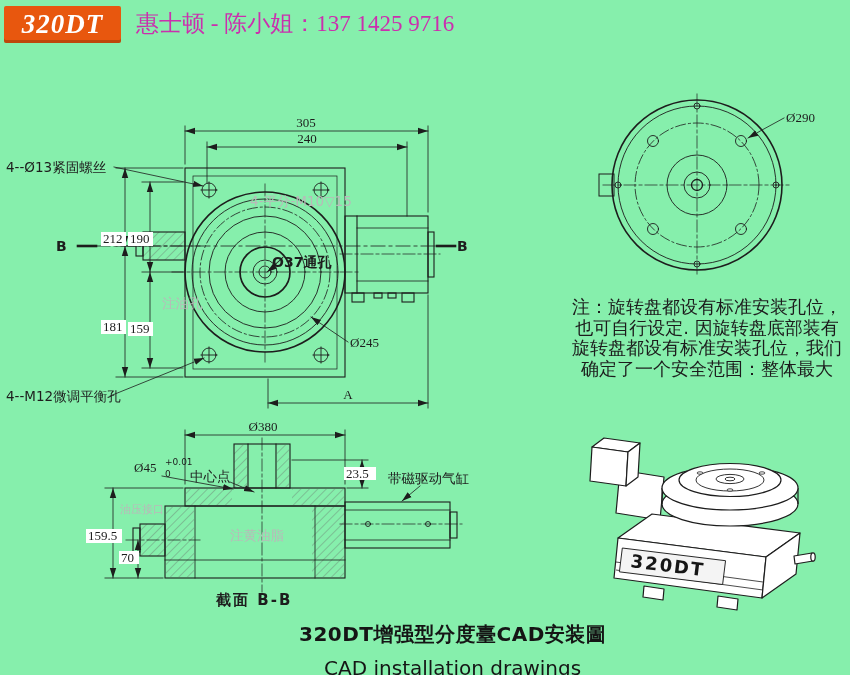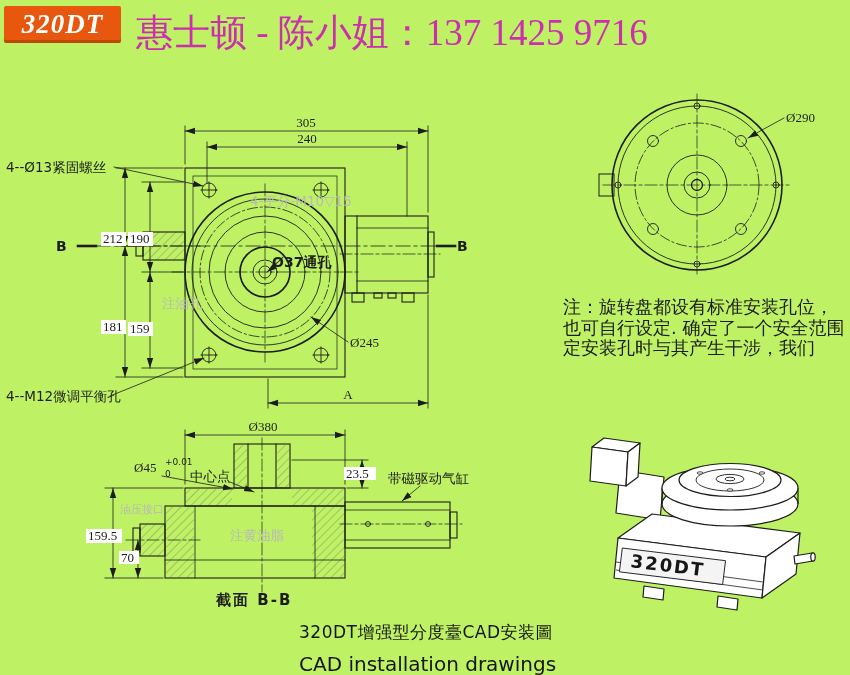"320DT" .page { background: #bef264 -> #86efac; text-align: none -> center }
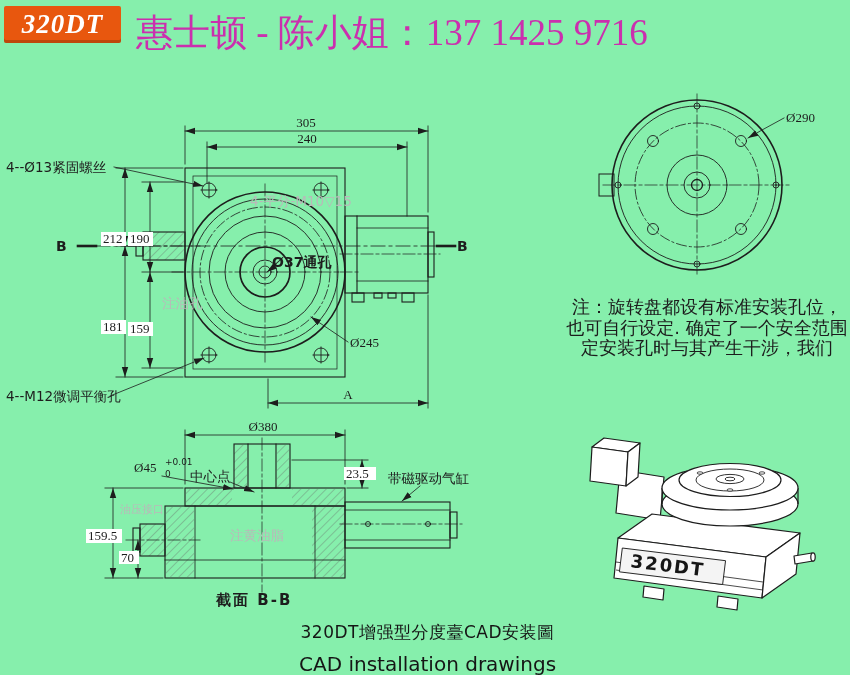"惠士顿 - 陈小姐：137 1425 9716" .contact { font-size: 37px -> 23px }
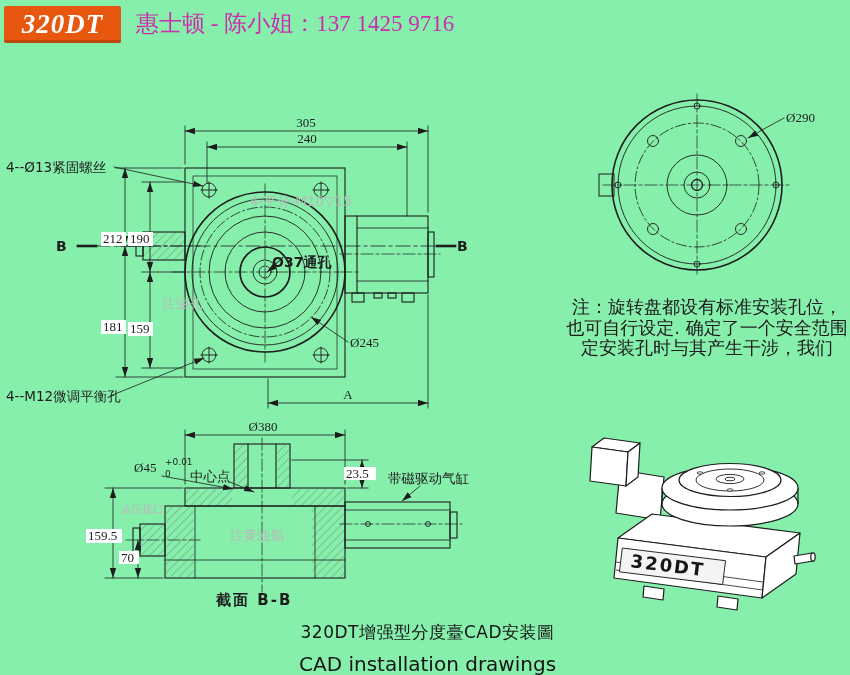"也可自行设定. 确定了一个安全范围" div { text: 确定了一个安全范围 -> 因旋转盘底部装有 }
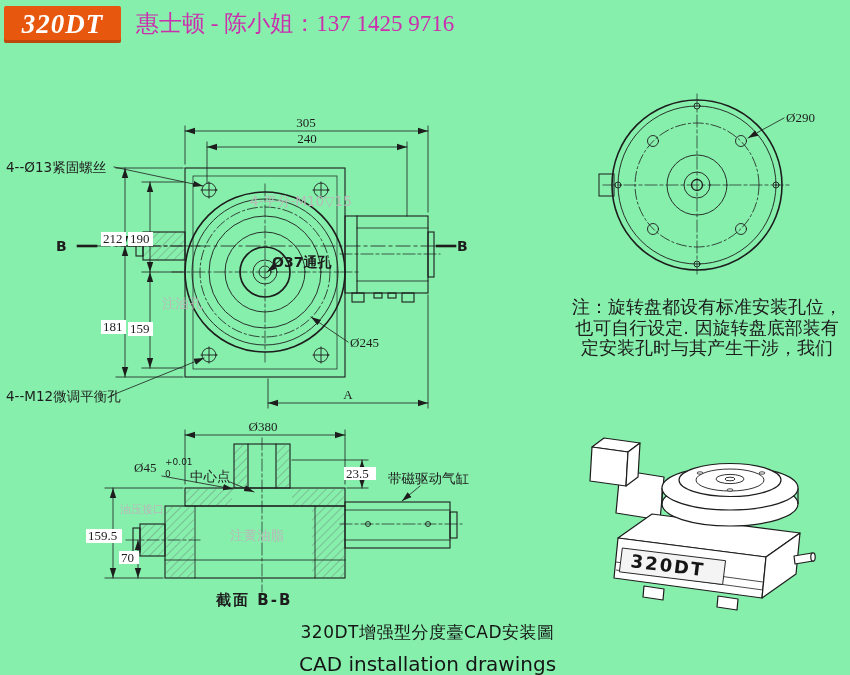"定安装孔时与其产生干涉，我们" div { text: 定安装孔时与其产生干涉 -> 旋转盘都设有标准安装孔位 }
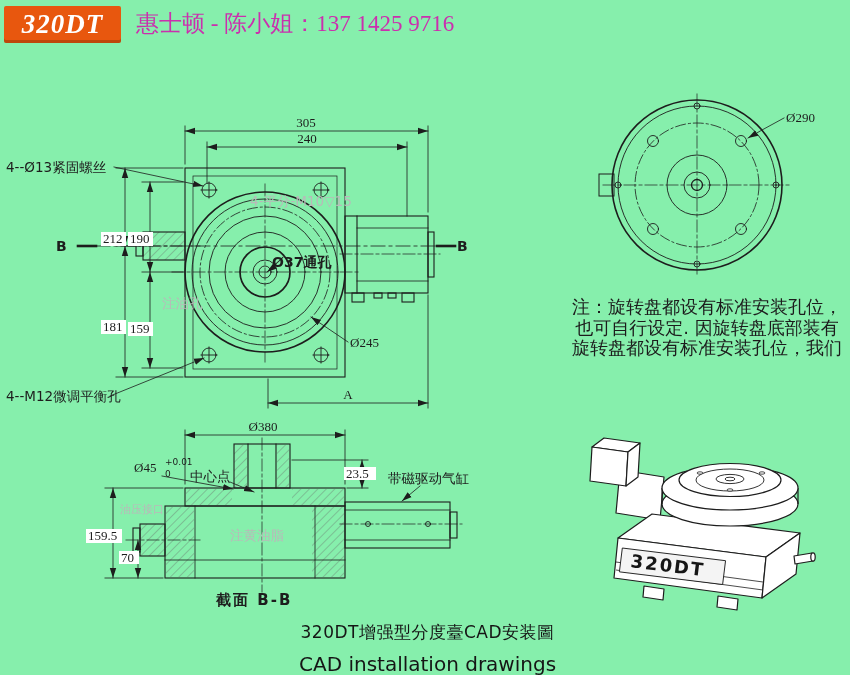"确定了一个安全范围：整体最大" div { html: none -> <div>确定了一个安全范围：整体最大</div> }
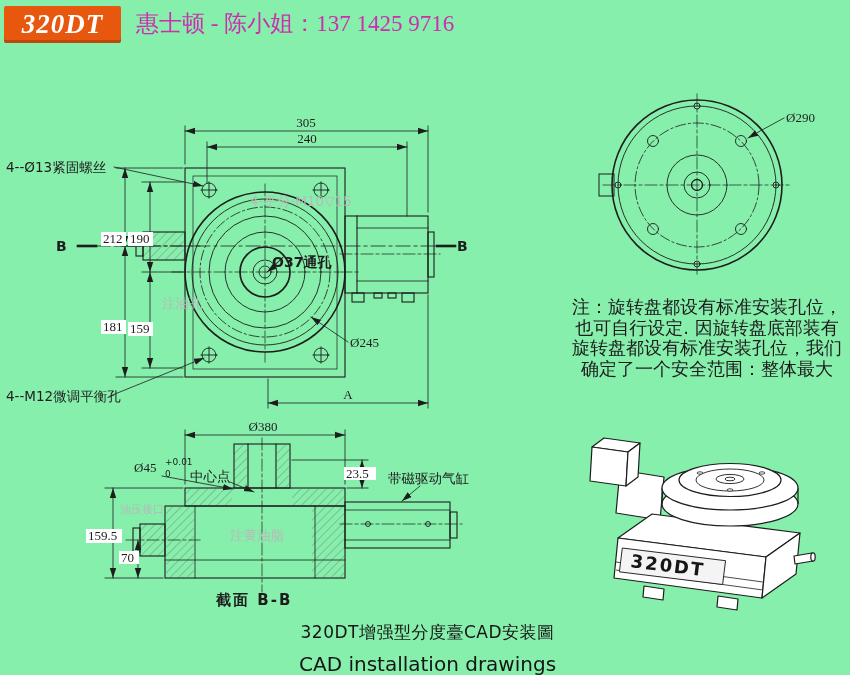"320DT增强型分度臺CAD安装圖" .cap-cn { font-size: 17px -> 20px; font-weight: normal -> bold }
